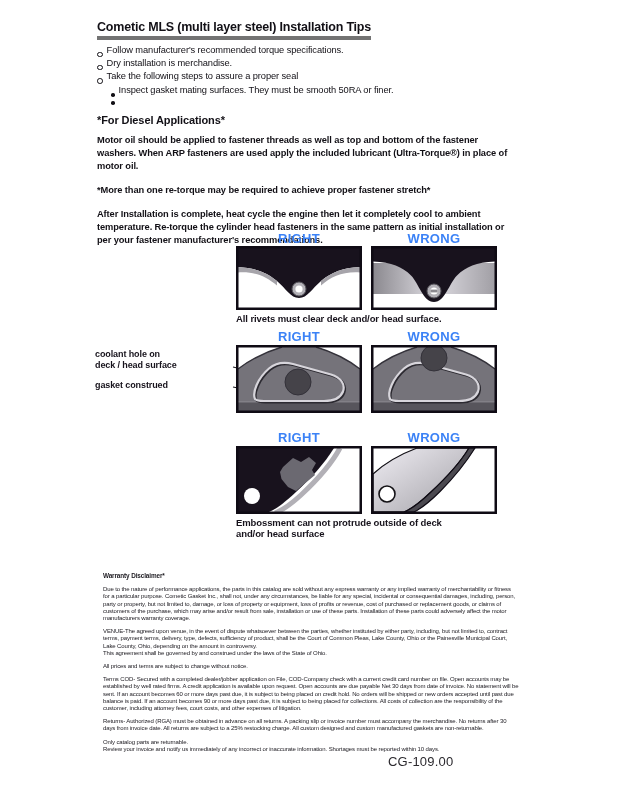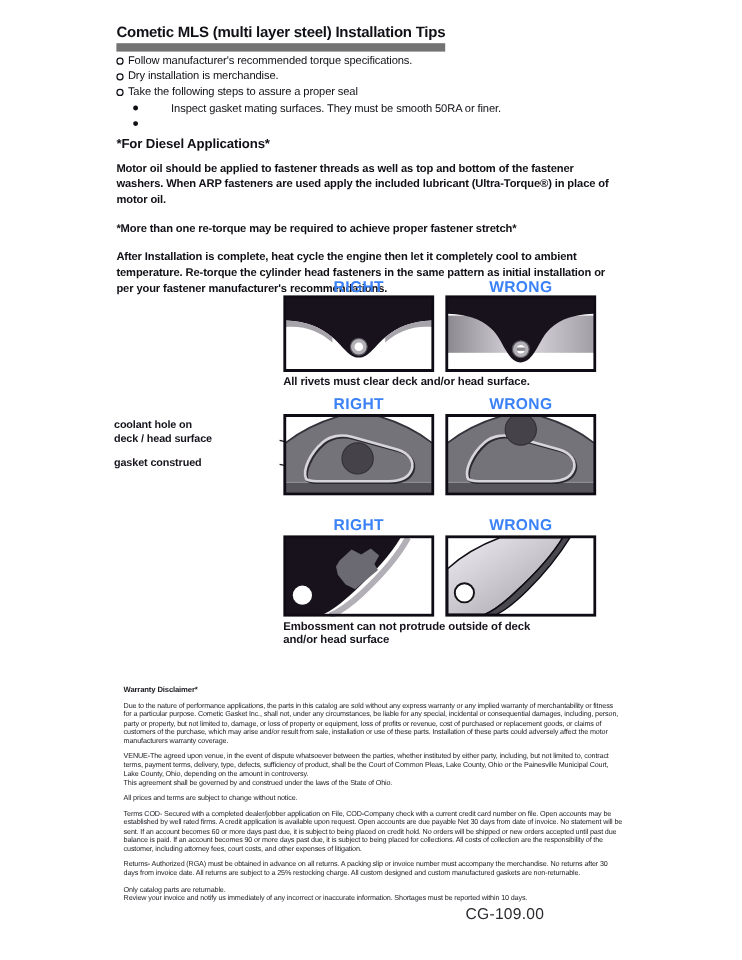"Cometic MLS (multi layer steel)" .title { border-bottom: 7px solid #737373 -> 4px solid #737373 }
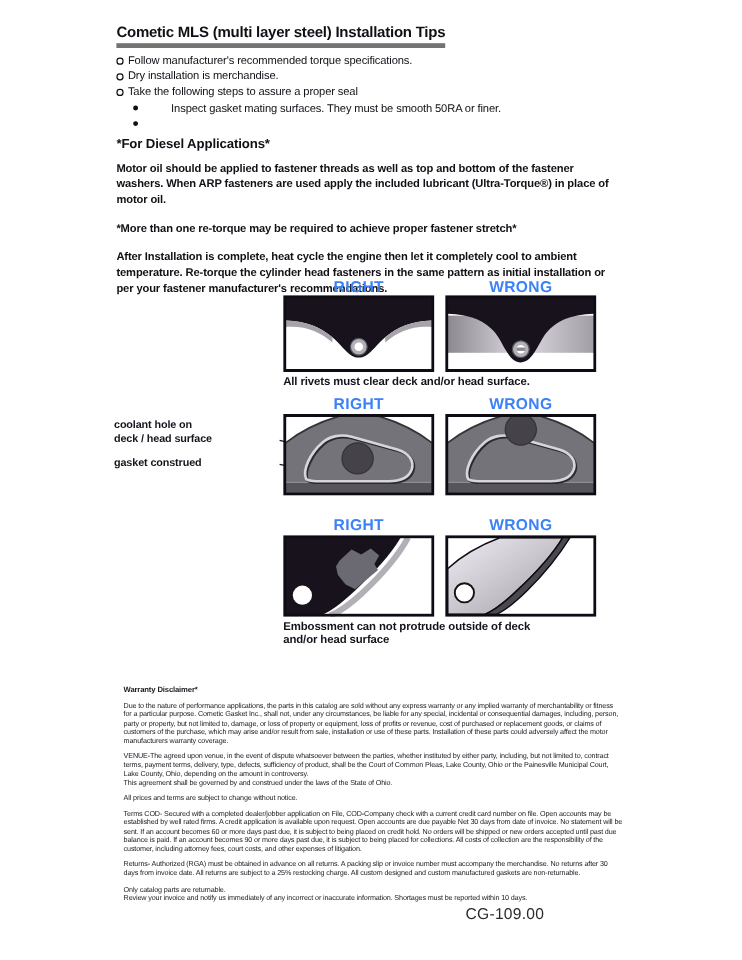"Follow manufacturer's recommended torque" .brow { align-items: flex-start -> flex-end }
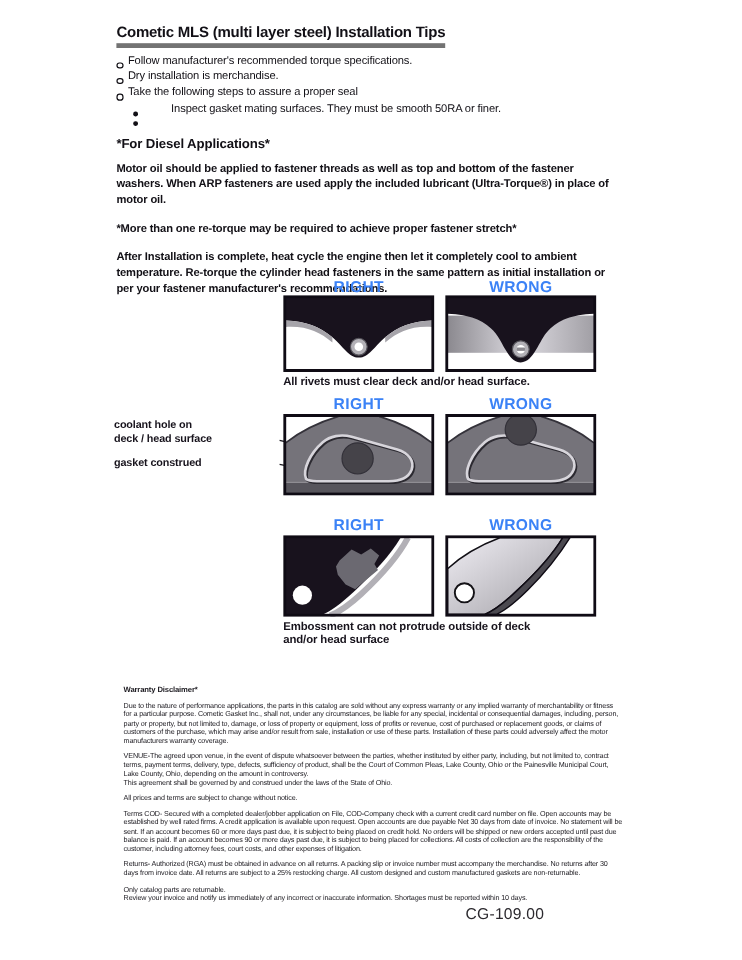"Inspect gasket mating surfaces. They" .brow.sub { gap: 24px -> none }
